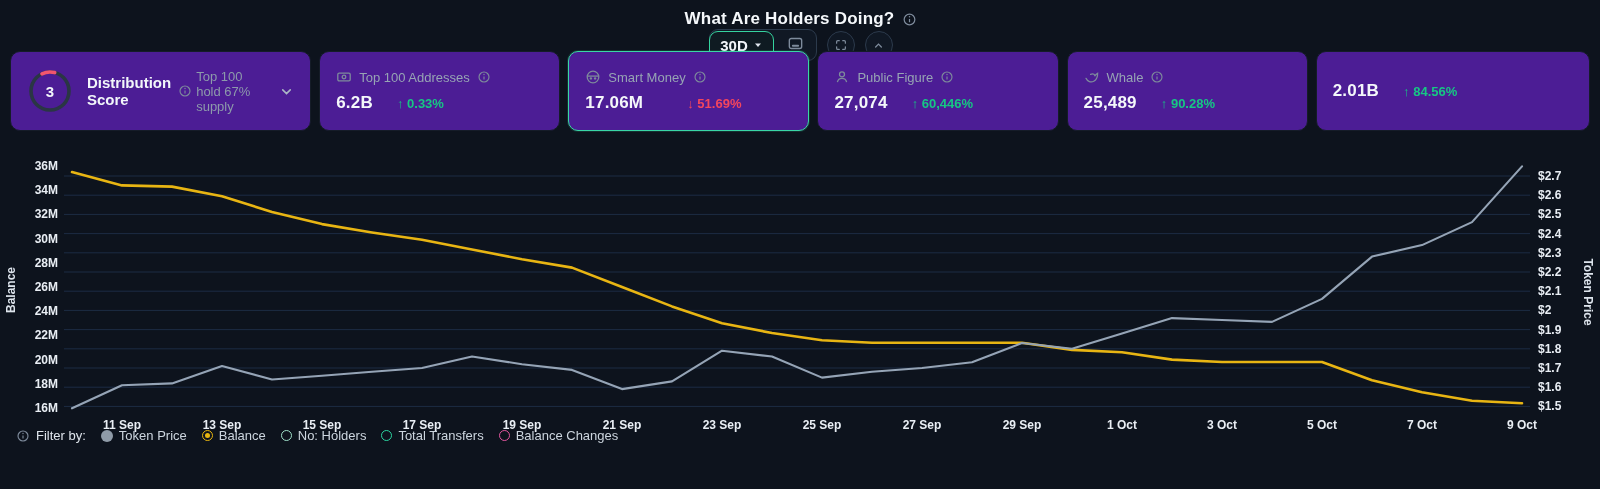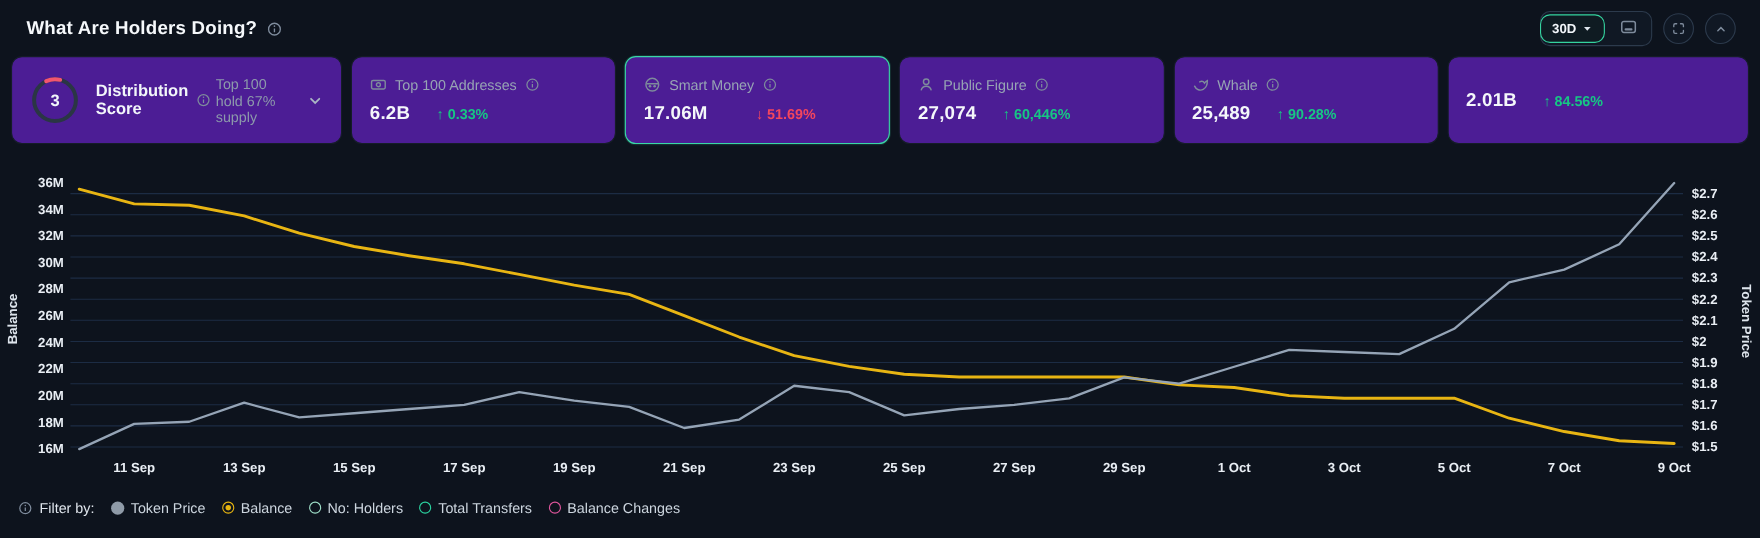"What Are Holders Doing?" .header { flex-direction: none -> column; justify-content: space-between -> none }
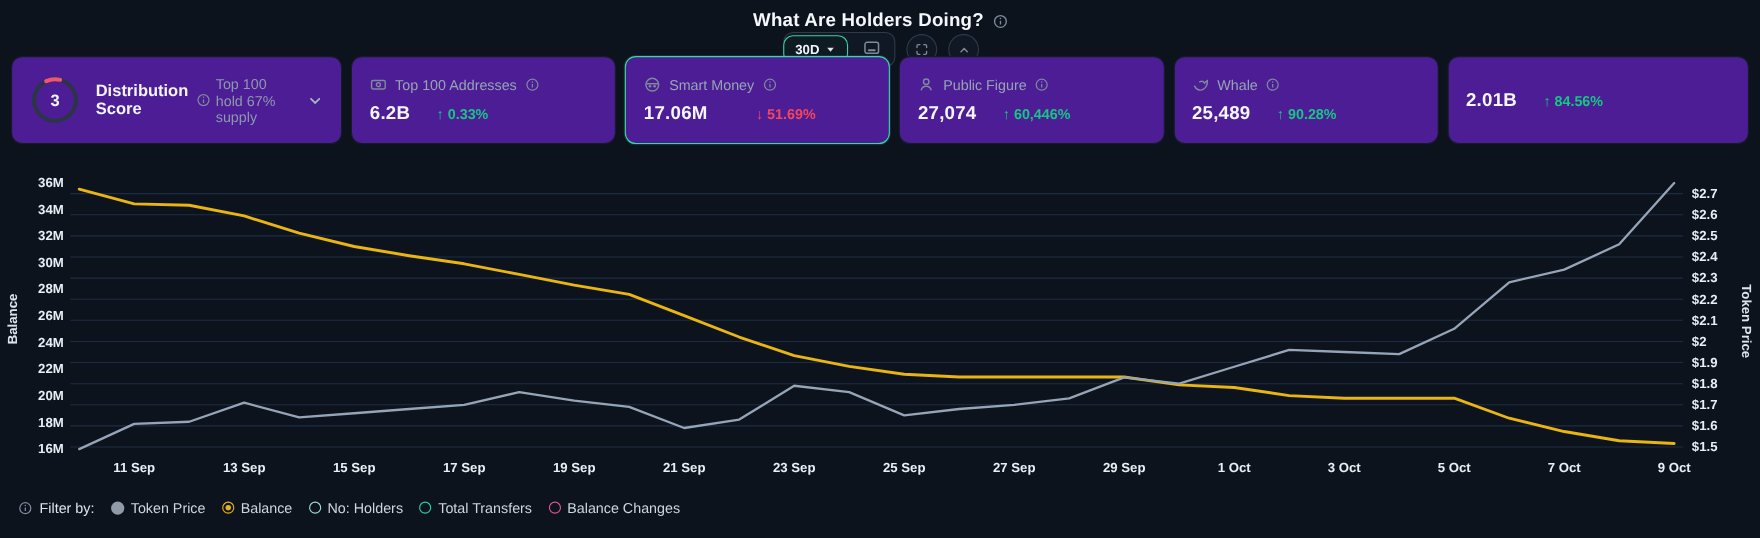"30D" .pill-30d { font-size: 12px -> 15px }
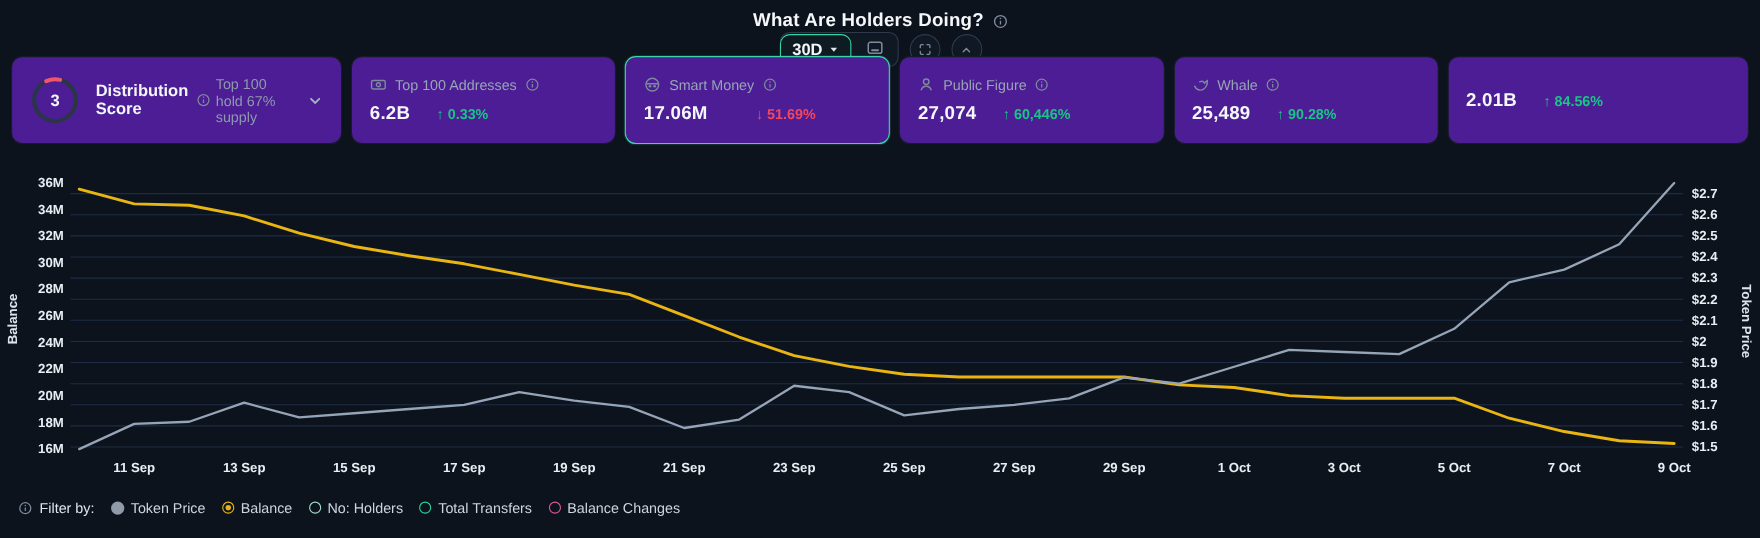"Filter by:" .legend { top: 454px -> 428px }
